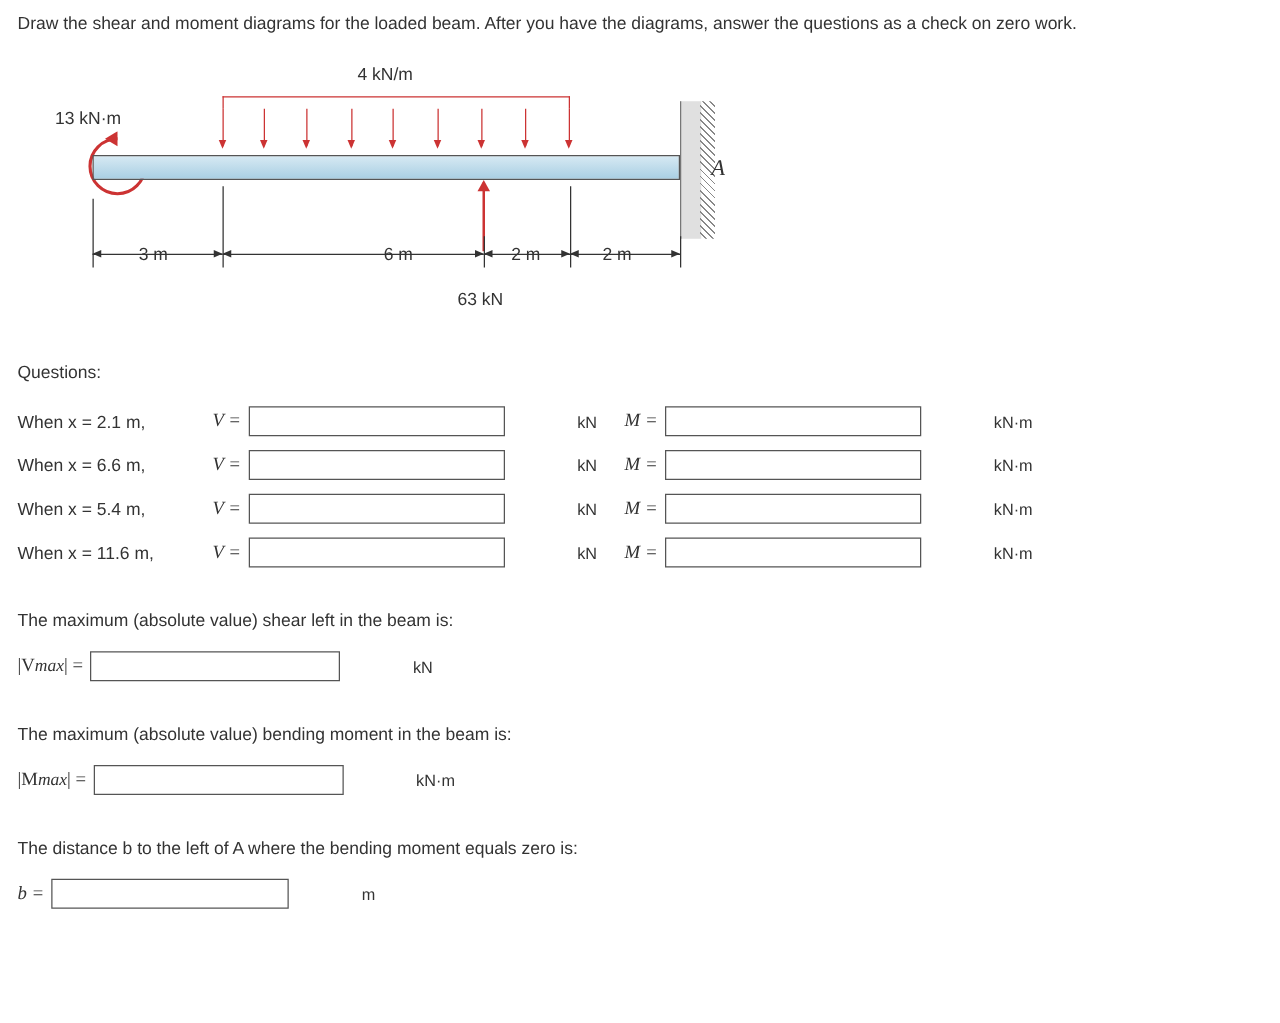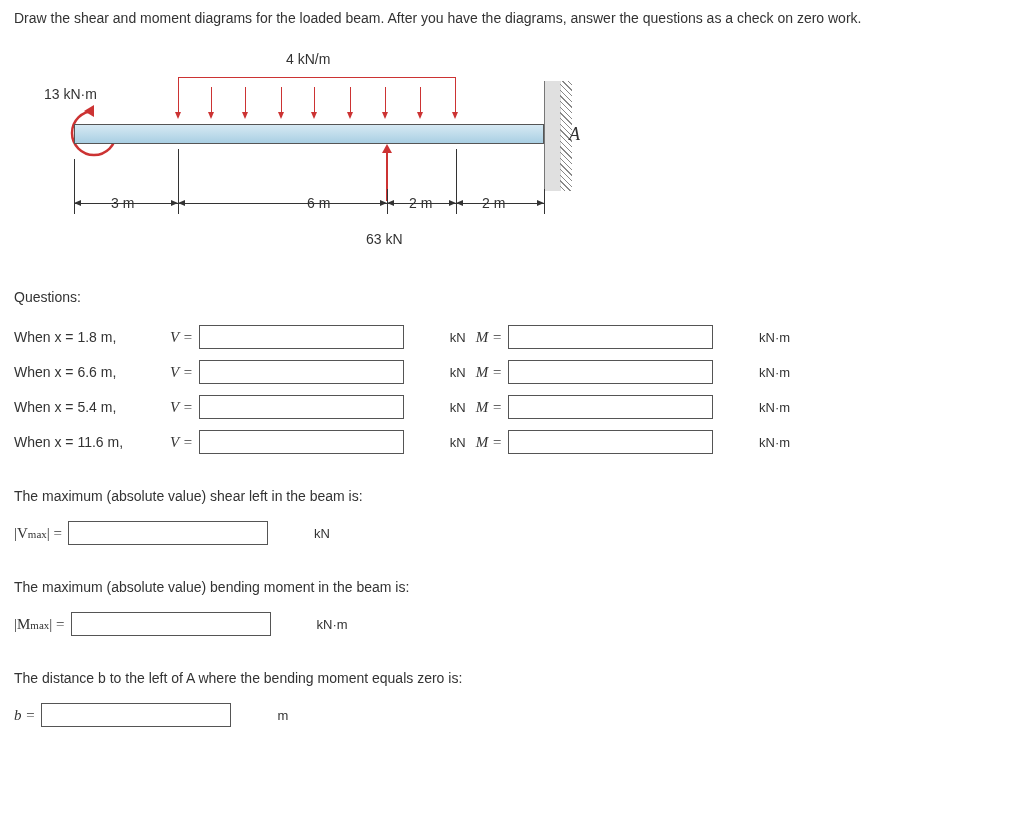"When x = 1.8 m," span.prompt { text: 1.8 -> 2.1 }
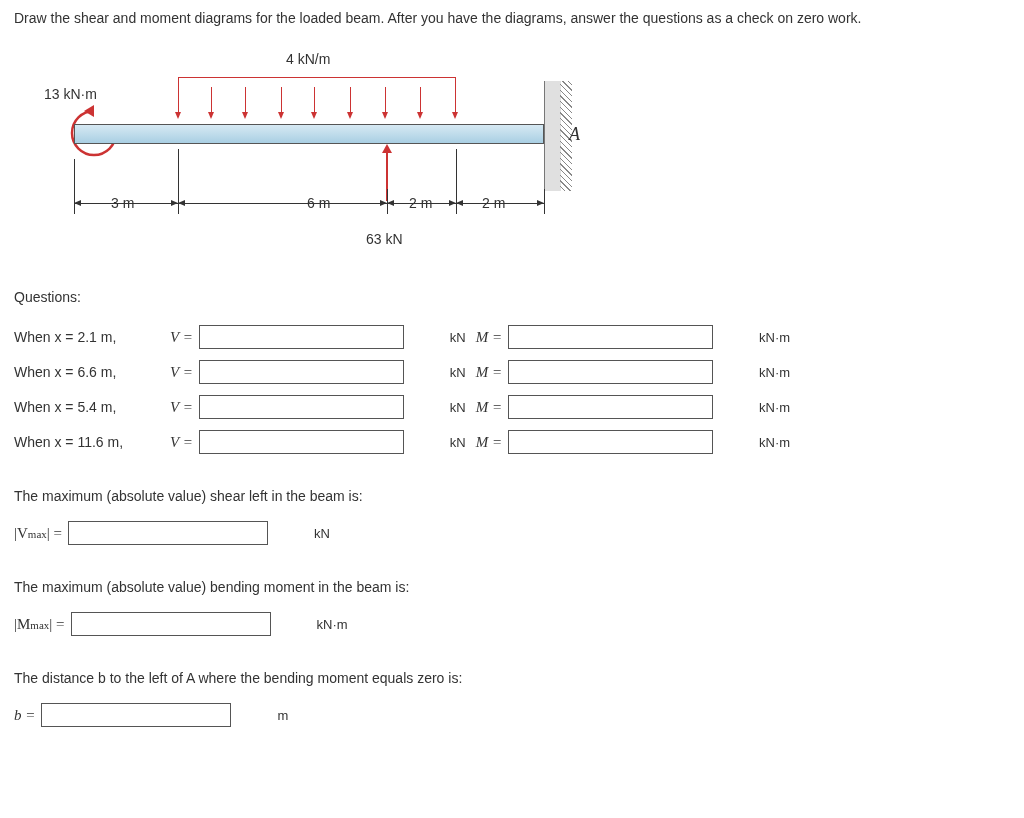"kN" .unit { margin: 0 4px -> 0 16px }
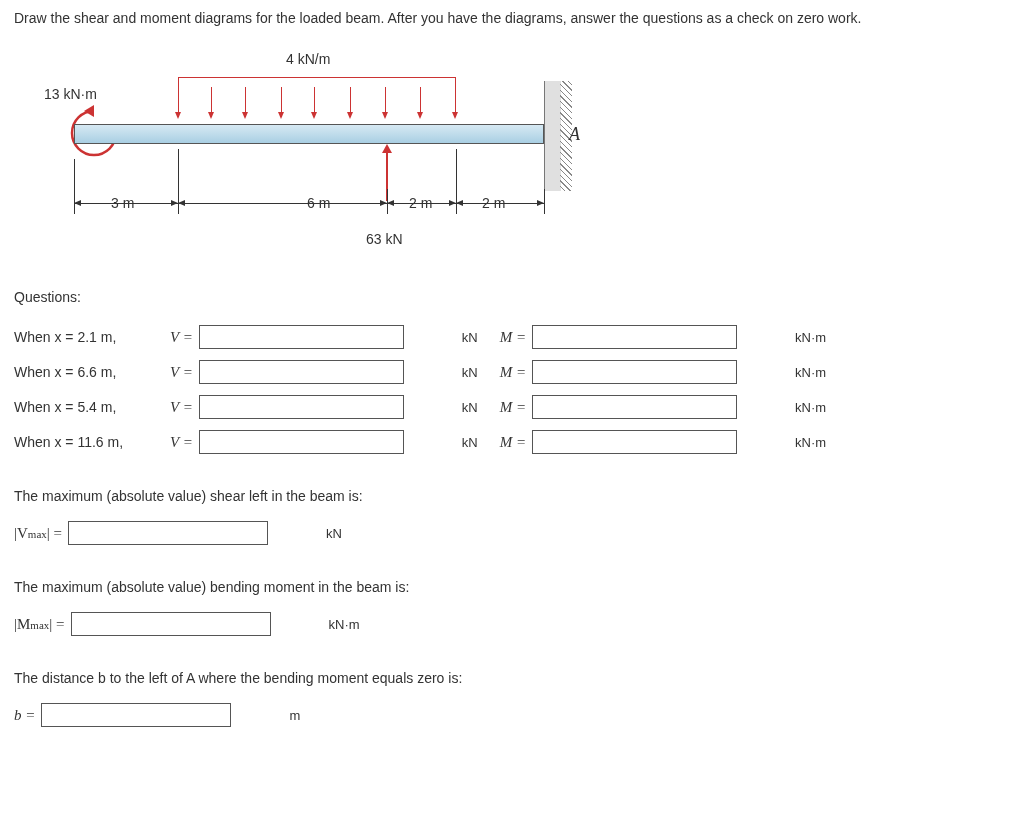"max" .abs-var .sub { font-size: 11px -> 14px; font-style: none -> italic }
